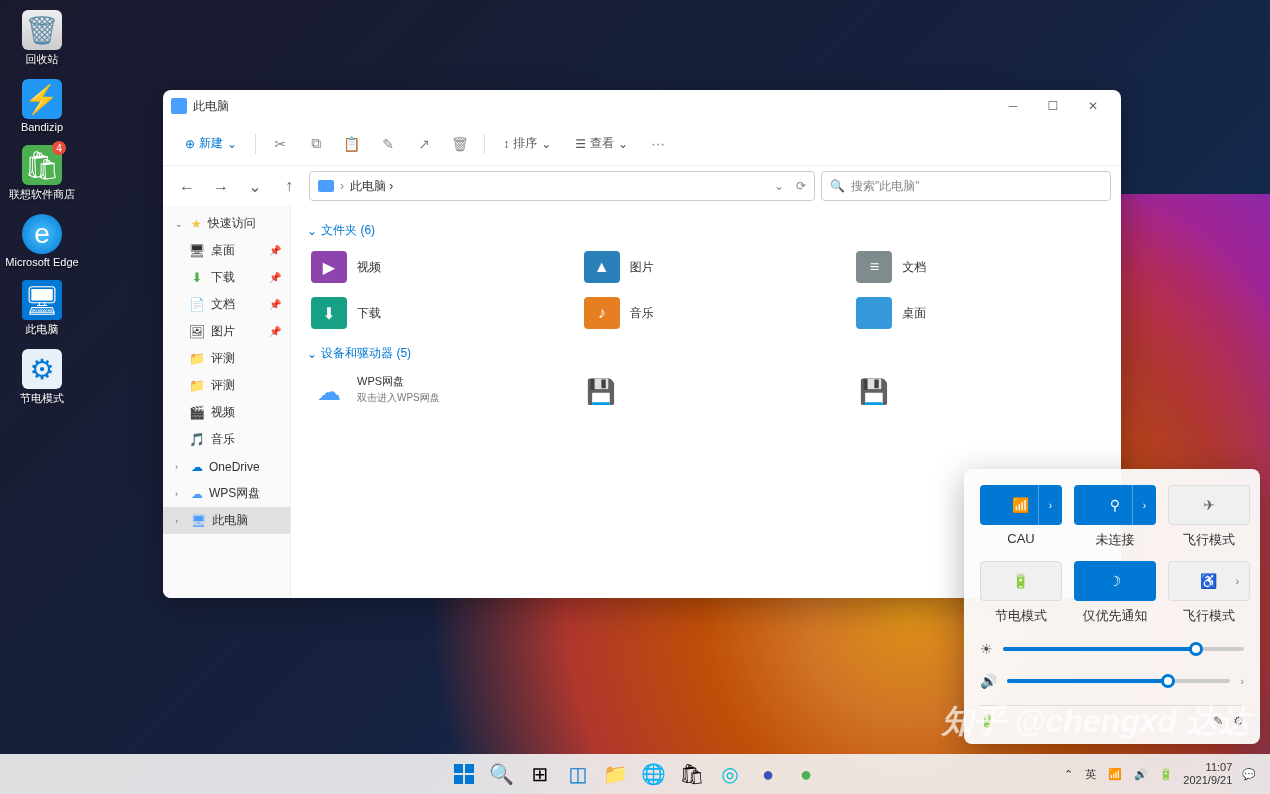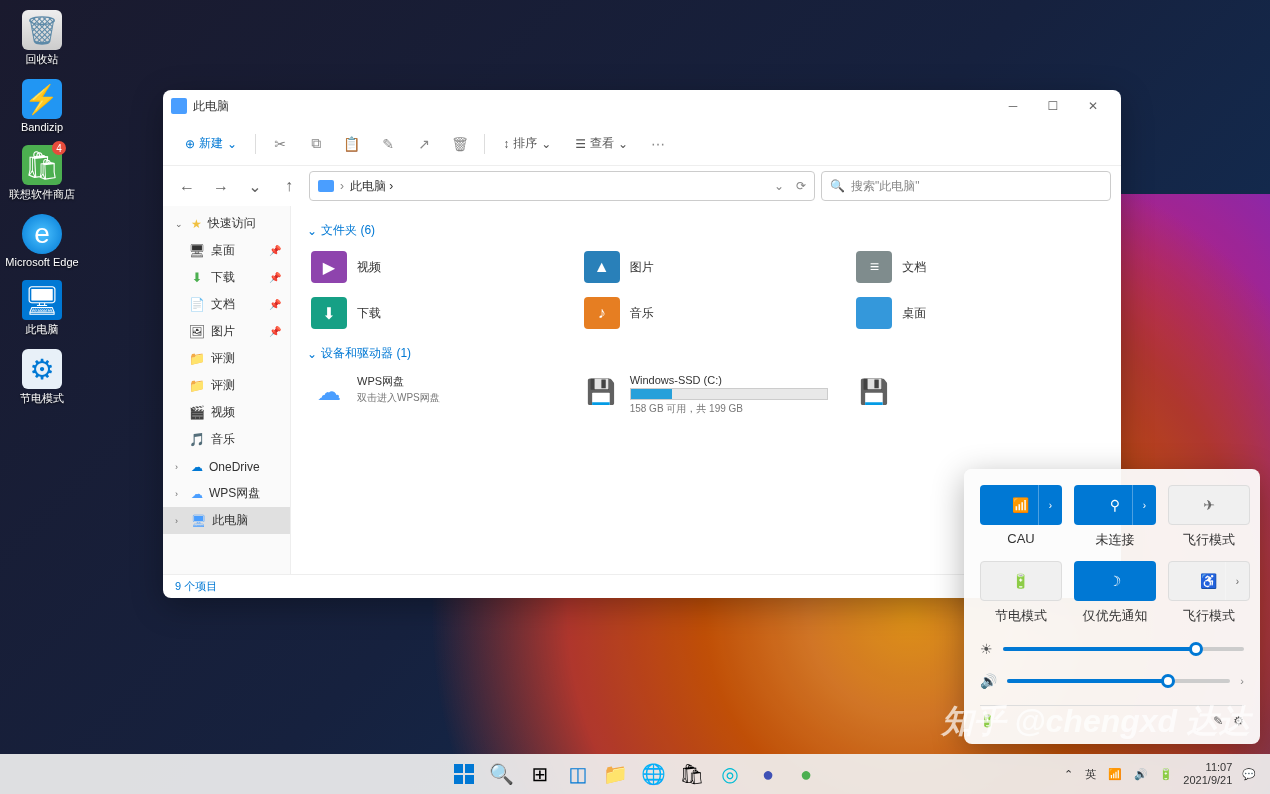"设备和驱动器 (1)" span { text: 1 -> 5 }
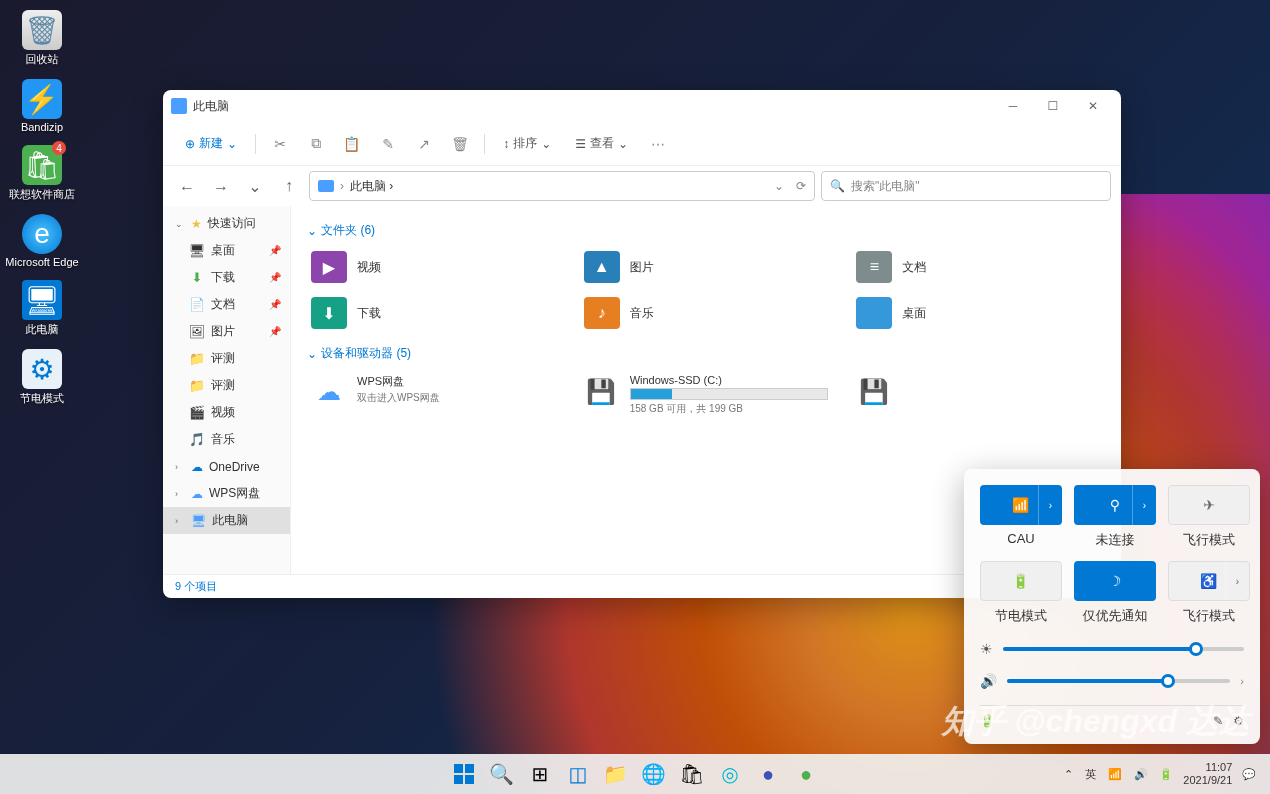"Windows-SSD (C:)" div.drive-info { html: <div> <div>Windows-SSD (C:)</div> <div> <div></div> </div> <div>158 GB 可用，共 199 GB</div> </div> -> none }
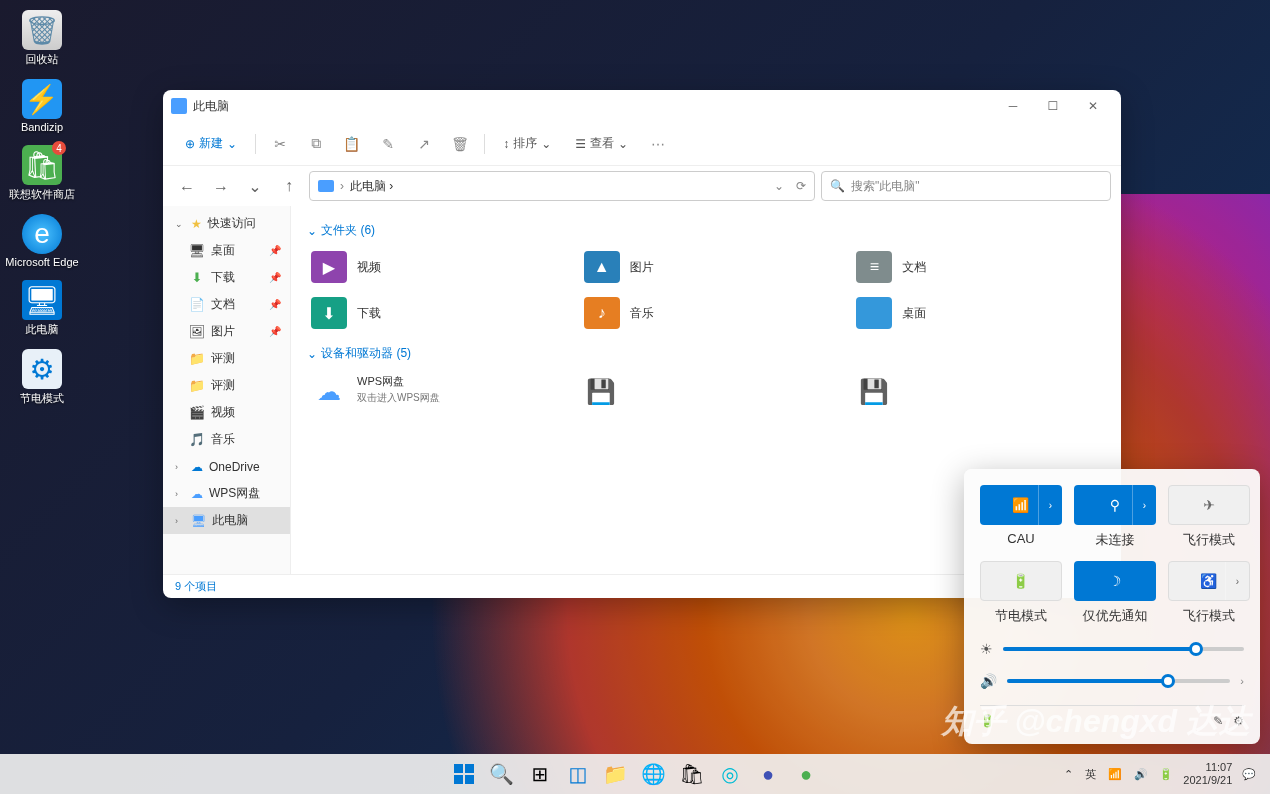"9 个项目" div.statusbar { html: <div> <span>9 个项目</span> </div> -> none }
